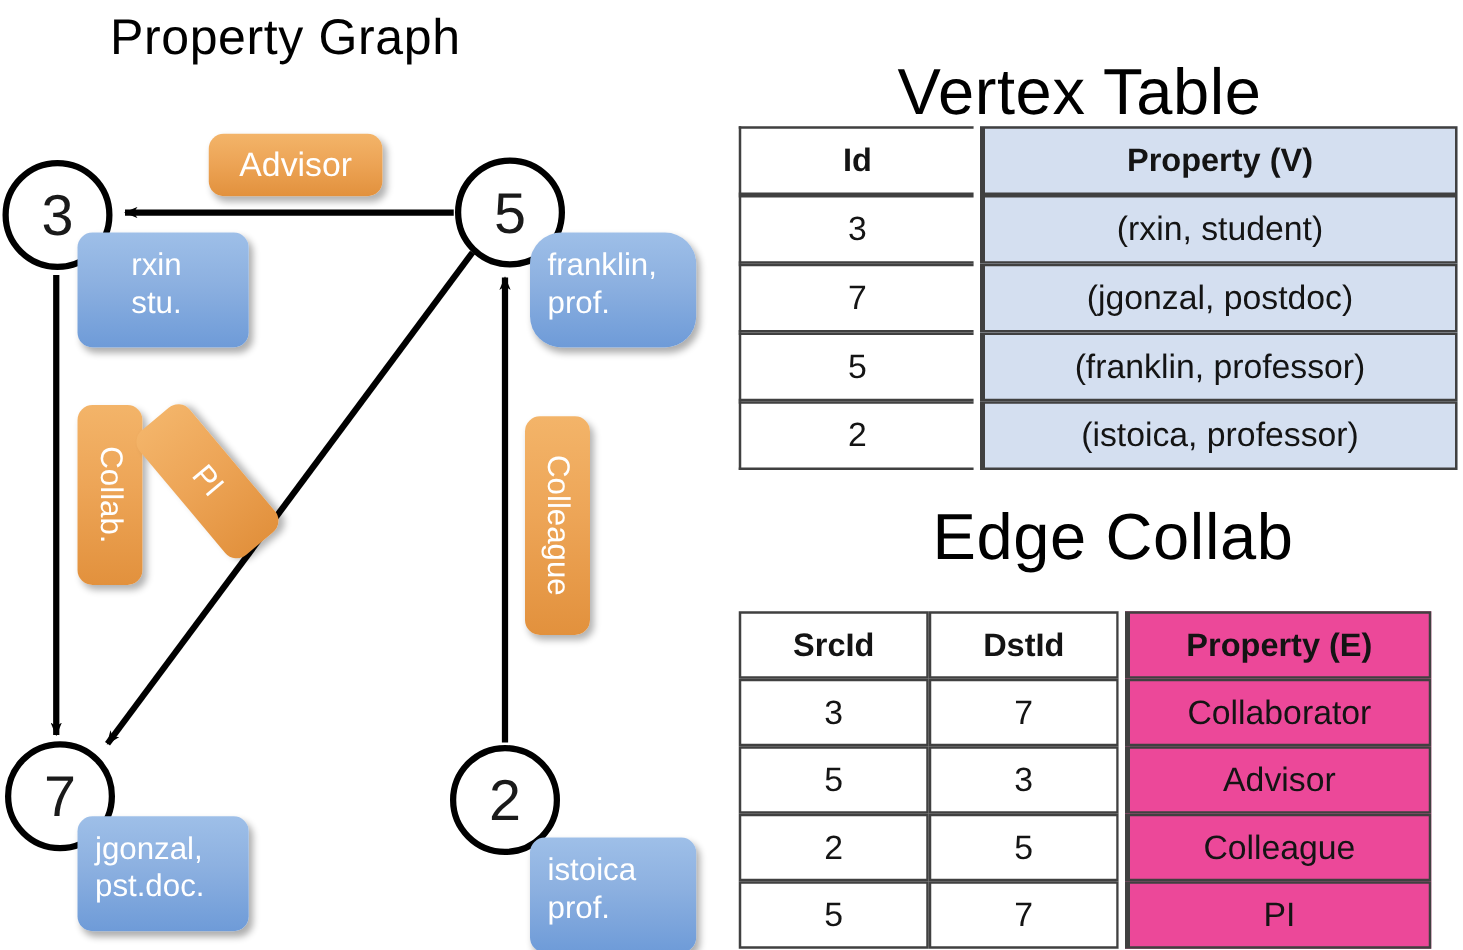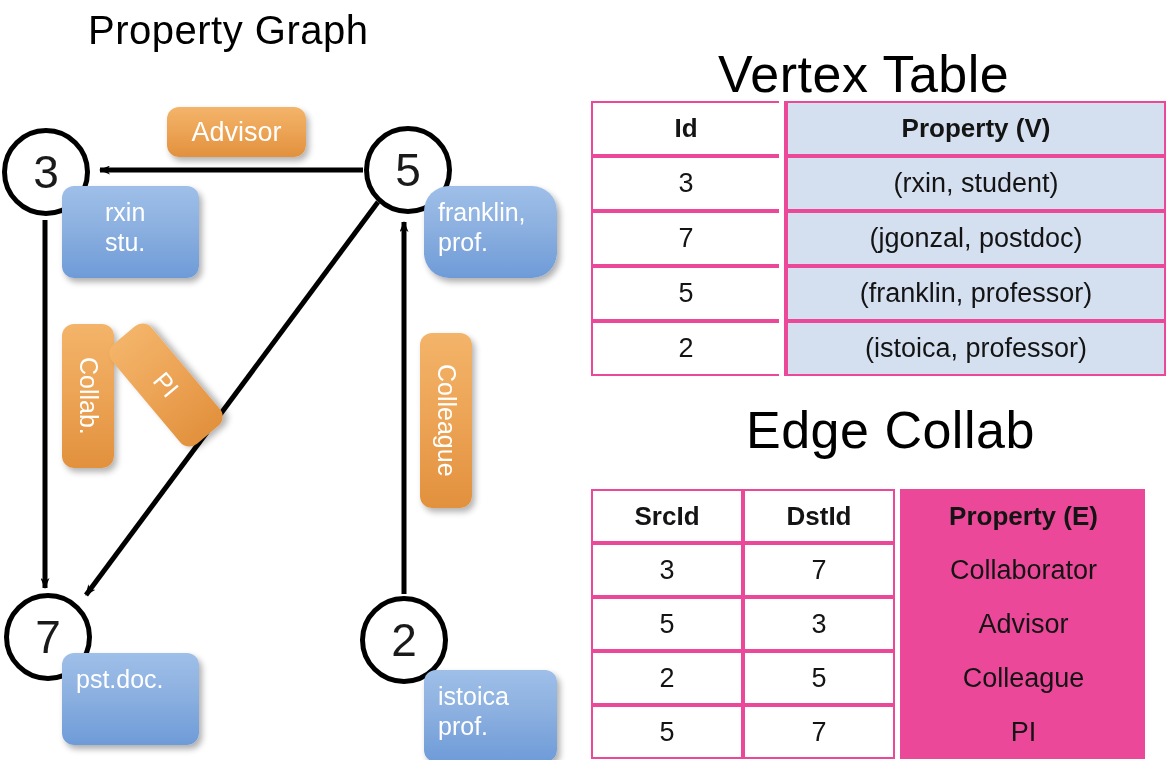"Id" table.data-table td, table.data-table th { border: 2px solid #ec4899 -> 2px solid #404040 }
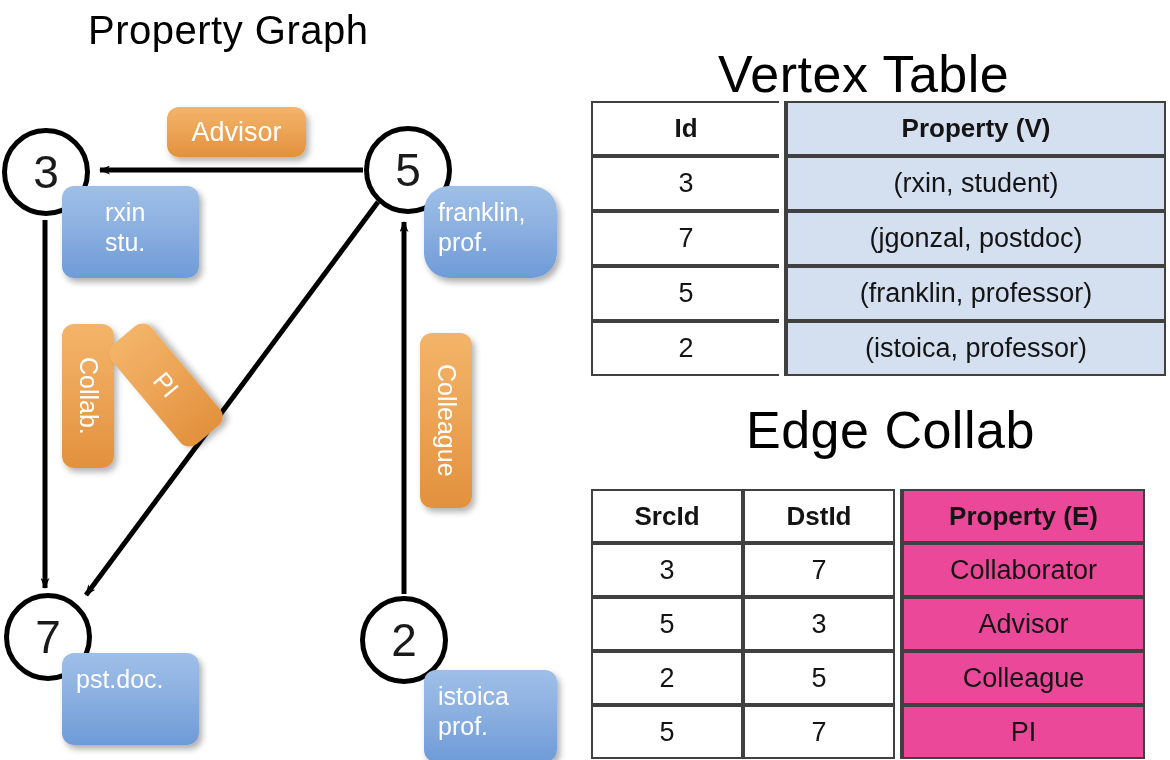"jgonzal," div { html: none -> <div>jgonzal,</div> }
